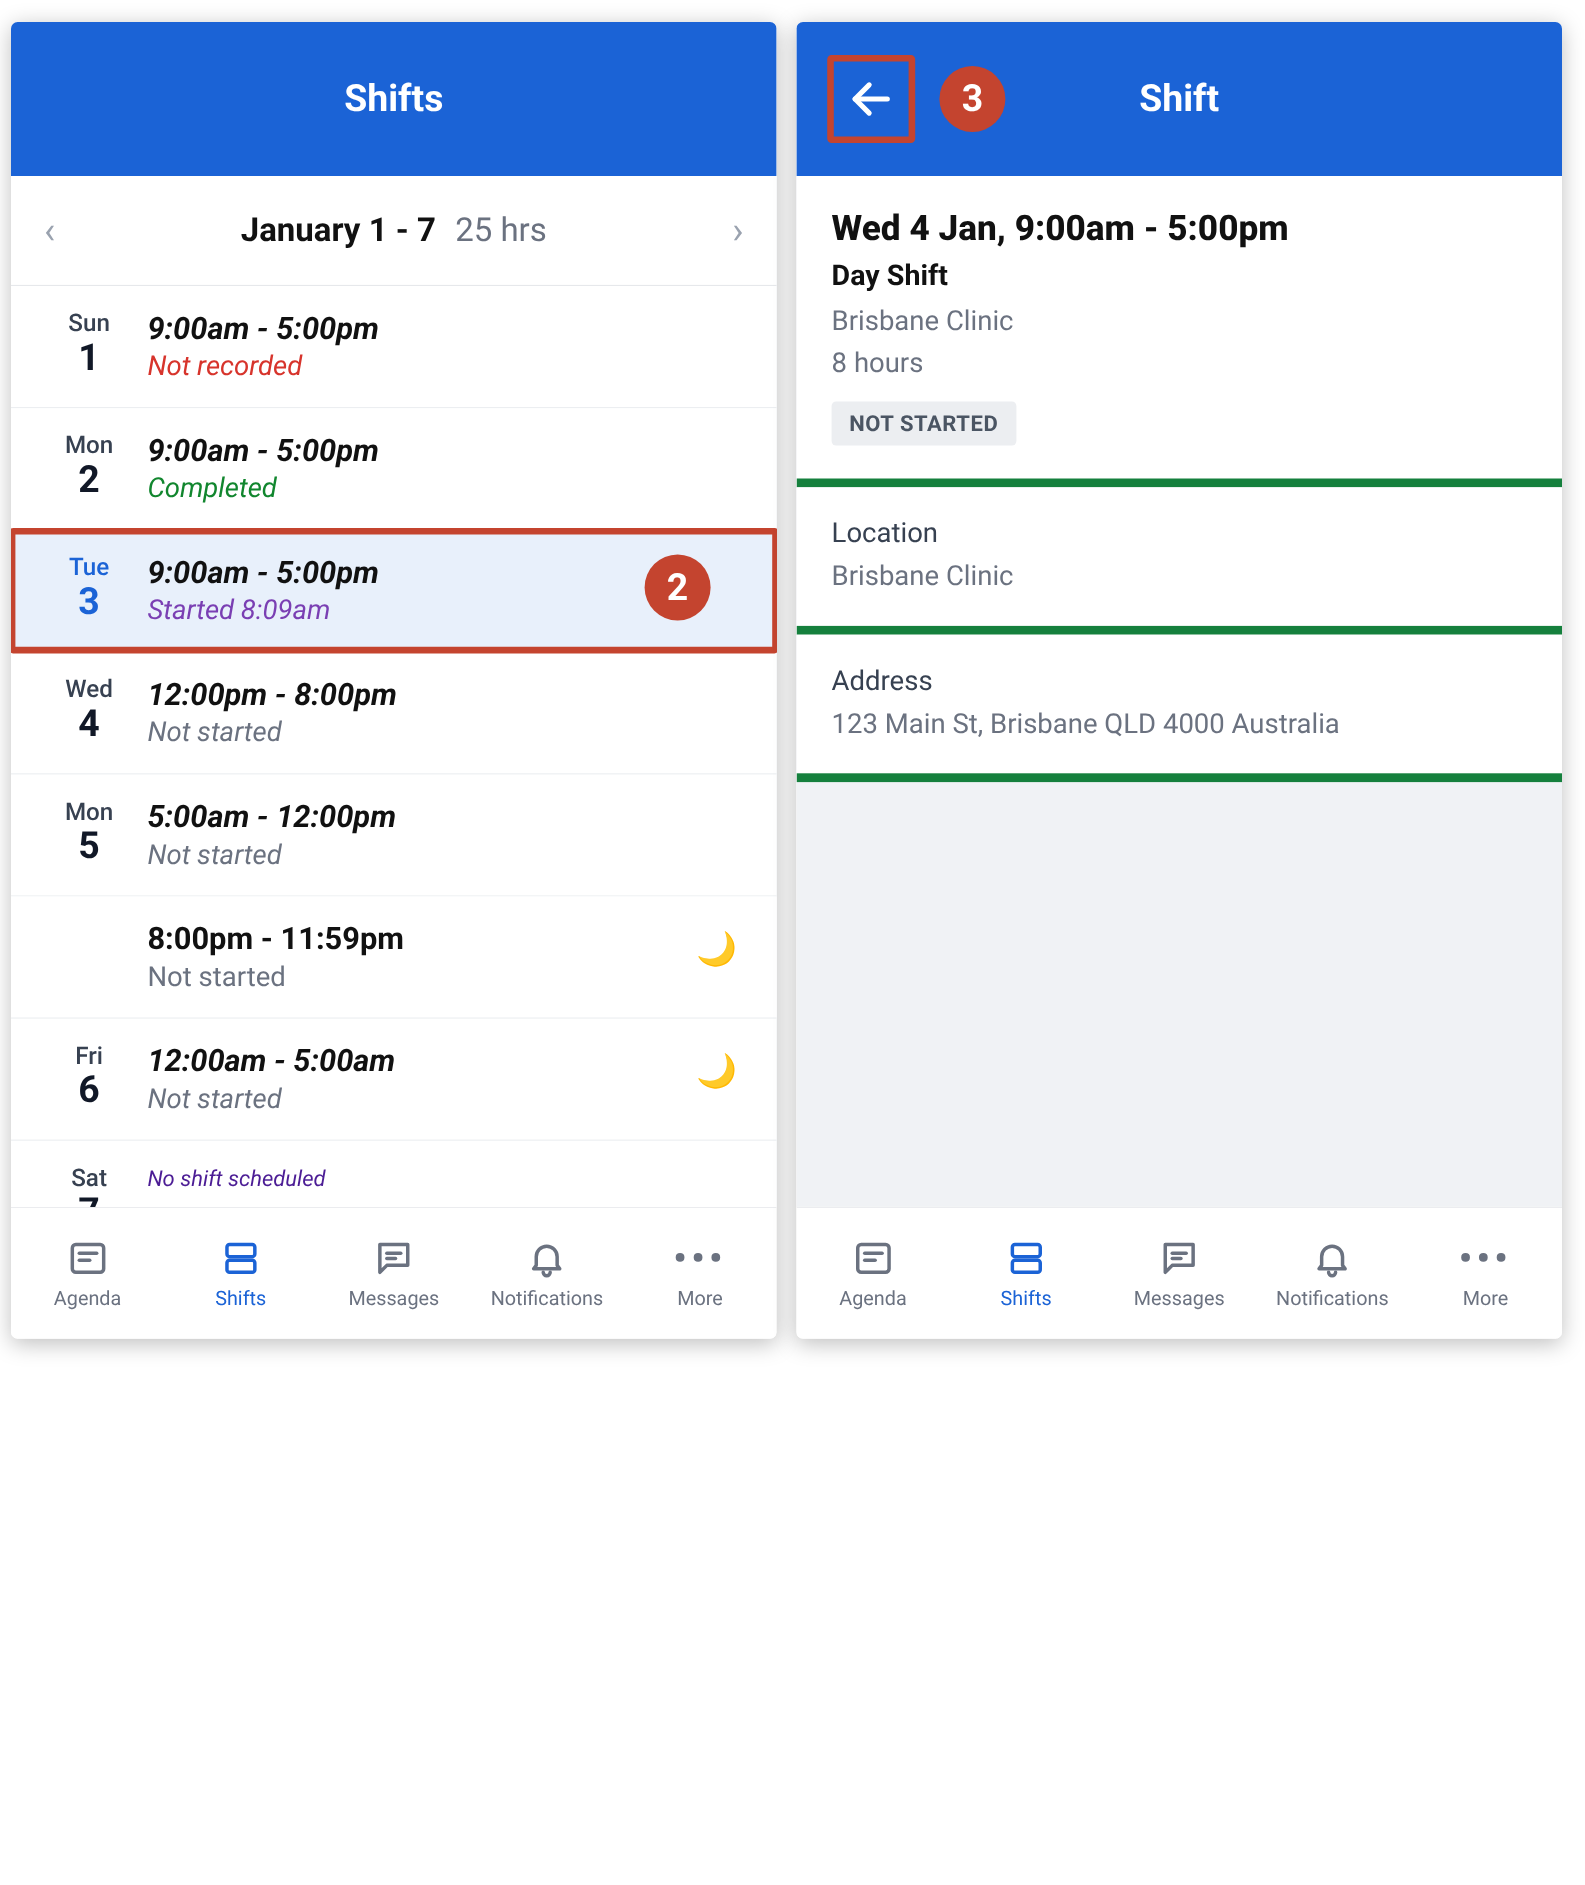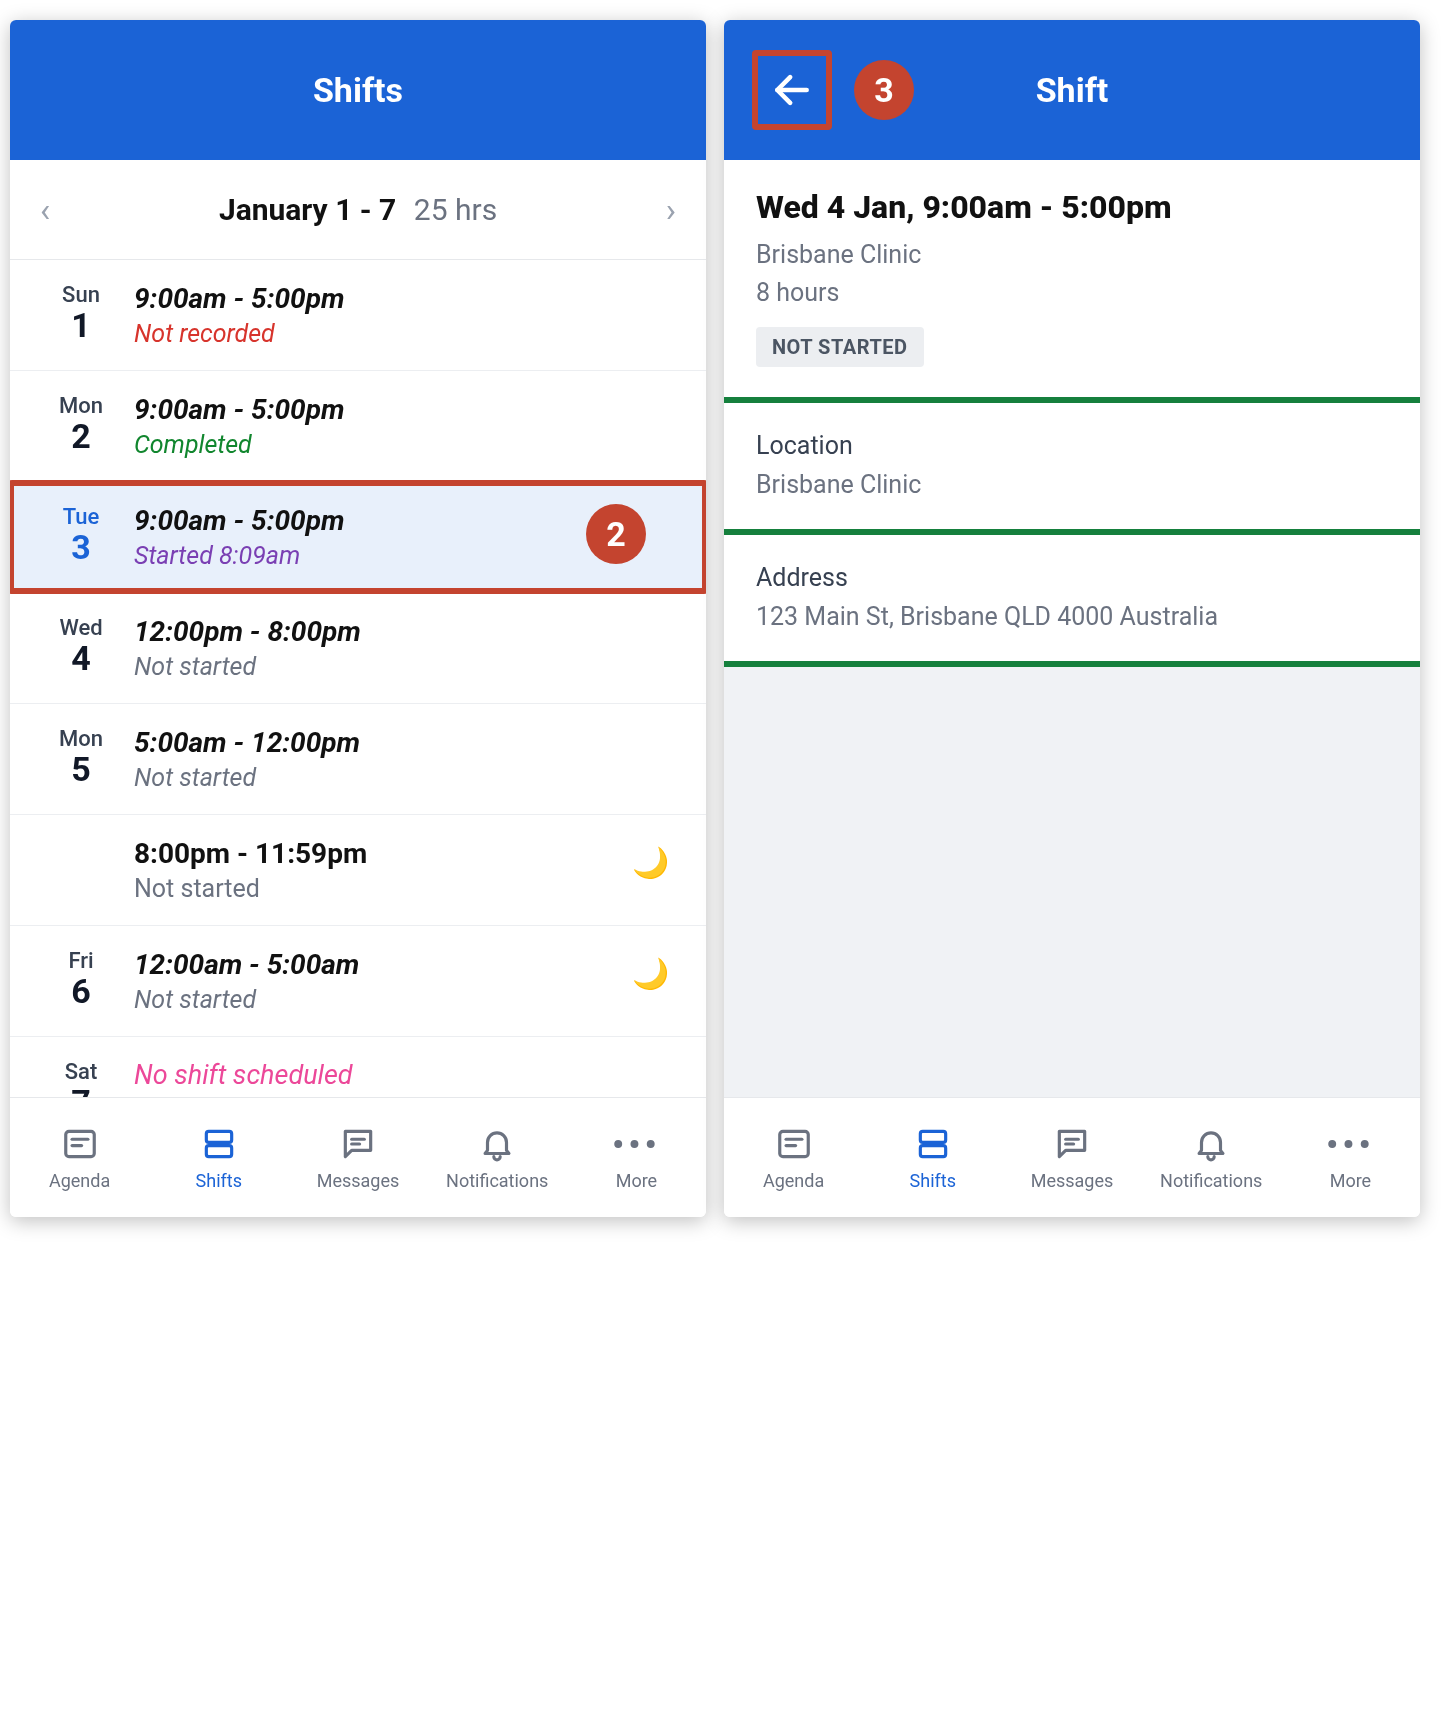"Wed 4 Jan, 9:00am -" .detail-block { border-bottom: 6px solid #15803d -> 8px solid #15803d }
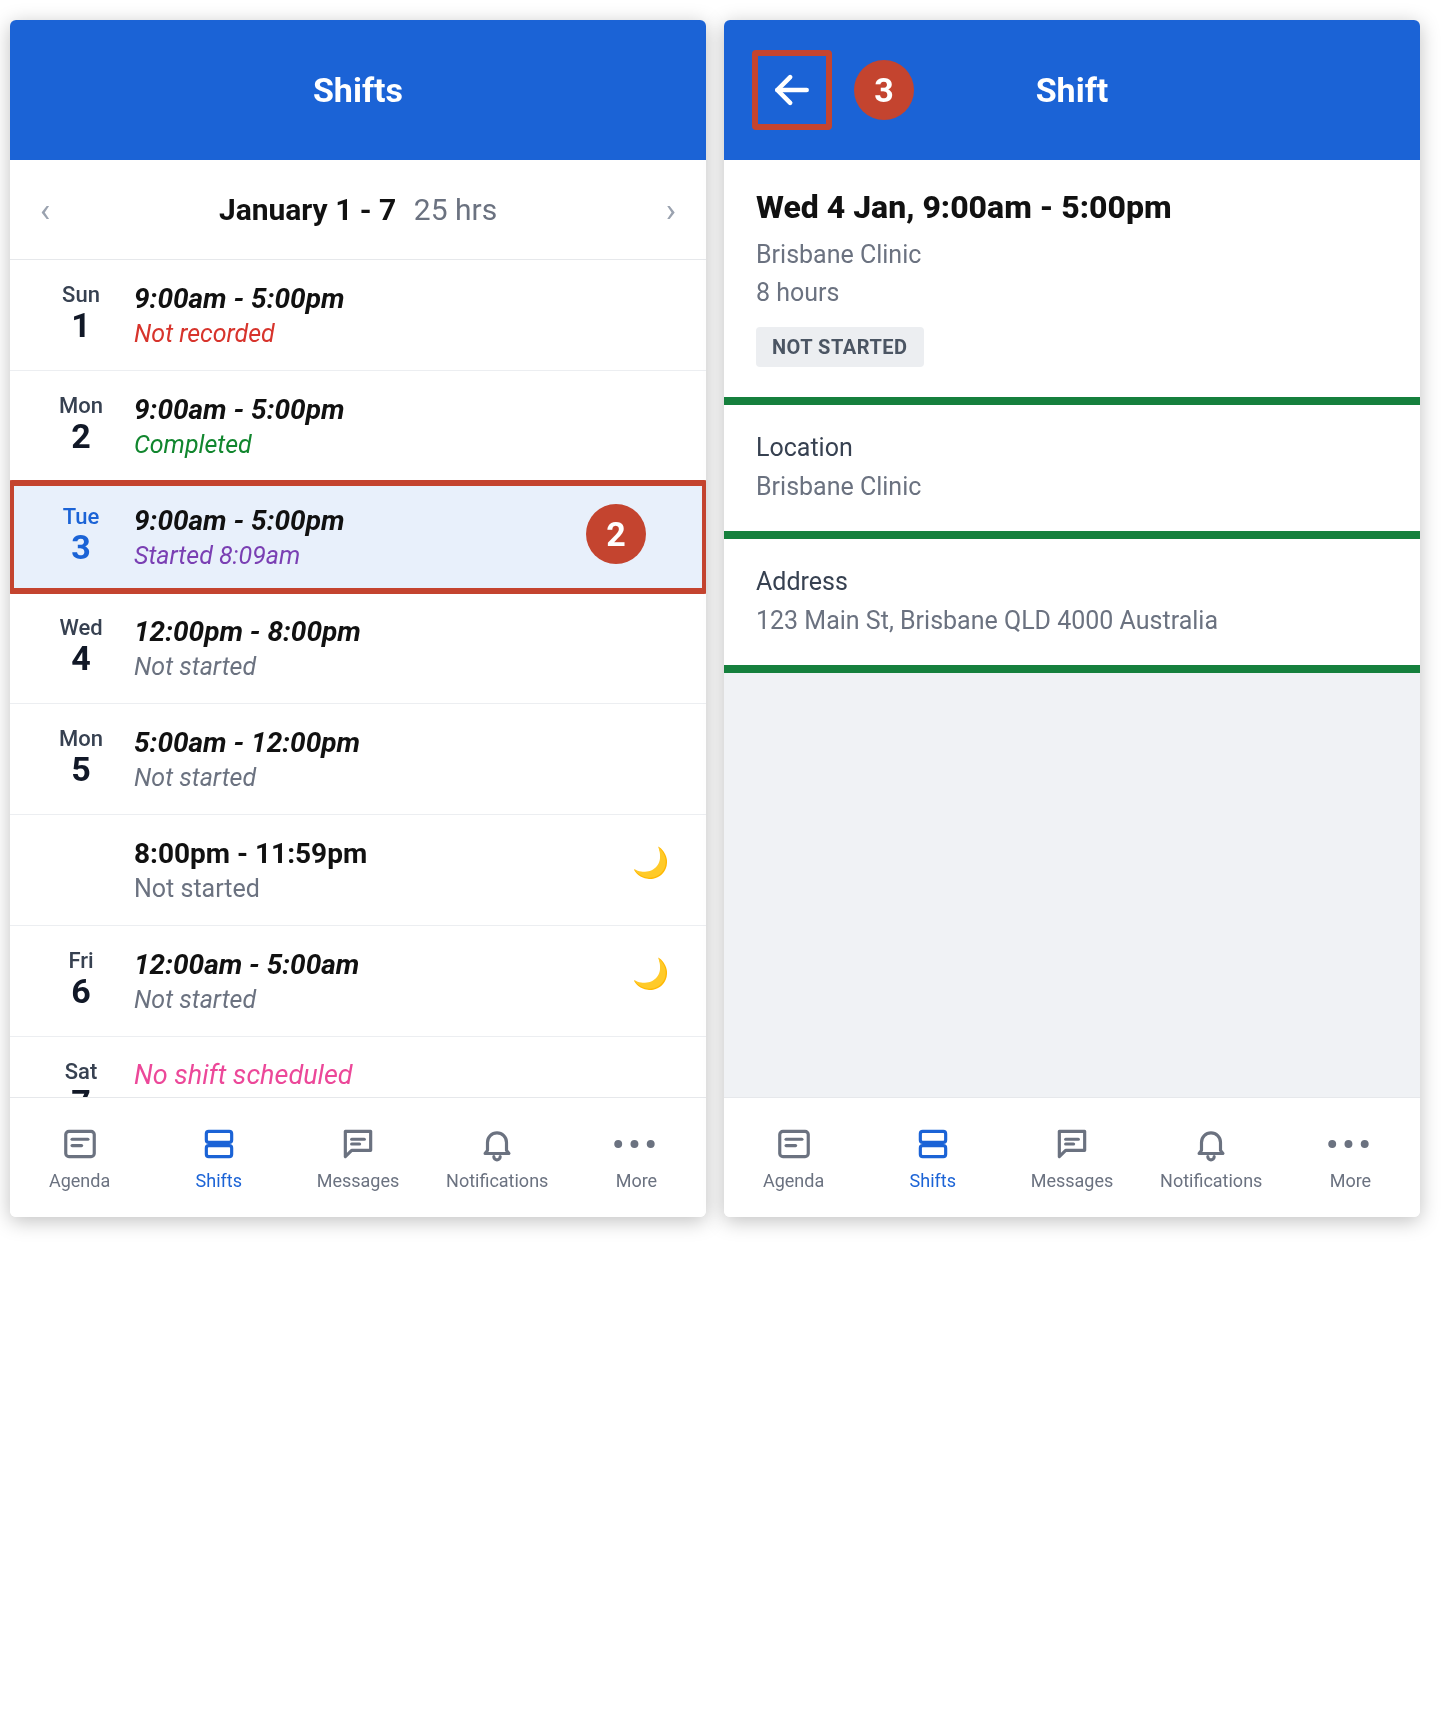"Day Shift" div.detail-sub { html: none -> <div>Day Shift</div> }
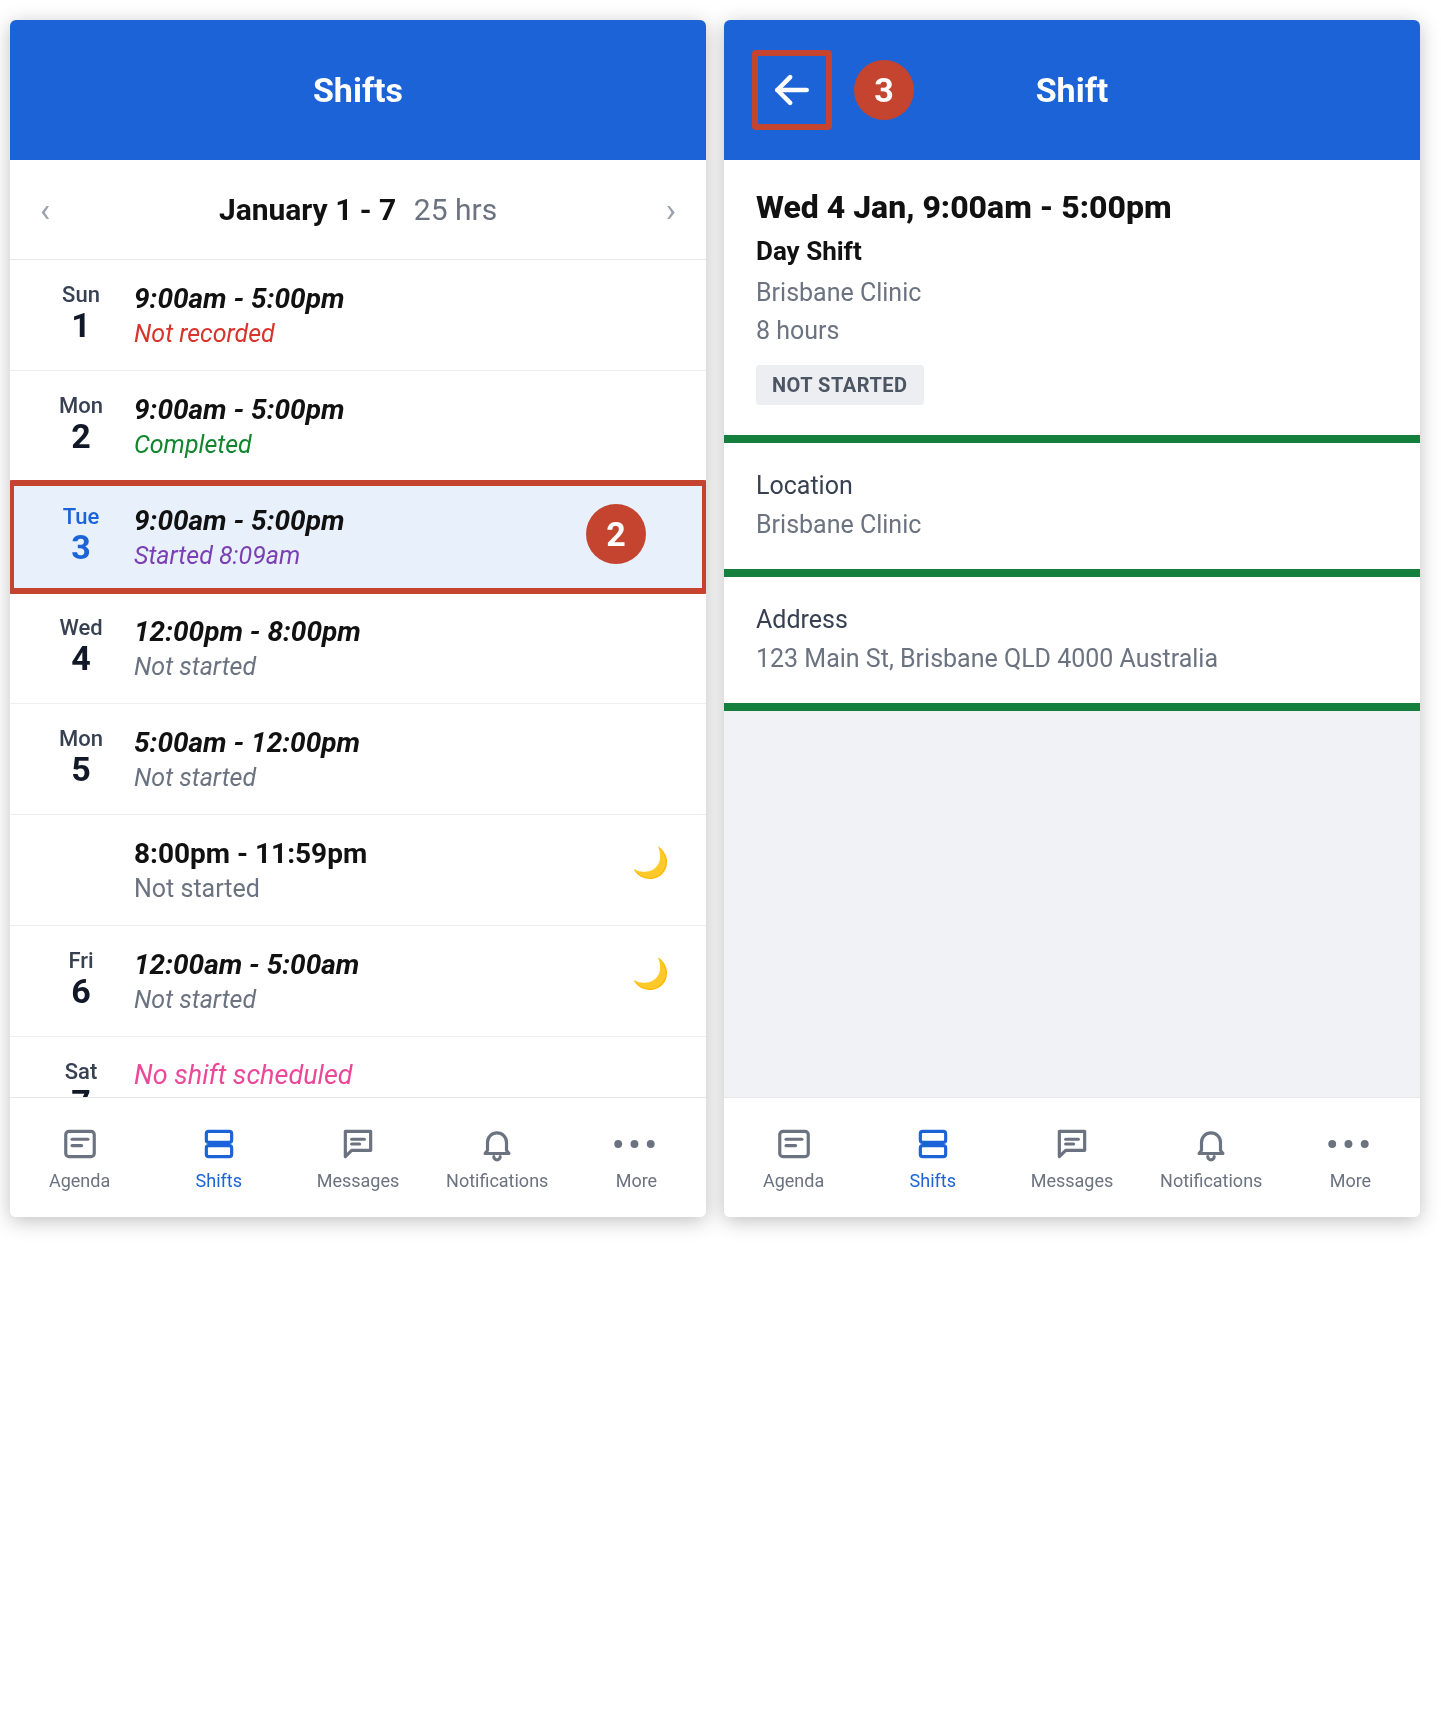"No shift scheduled" .status-none { color: #ec4899 -> #4c1d95; font-size: 27px -> 20px }
